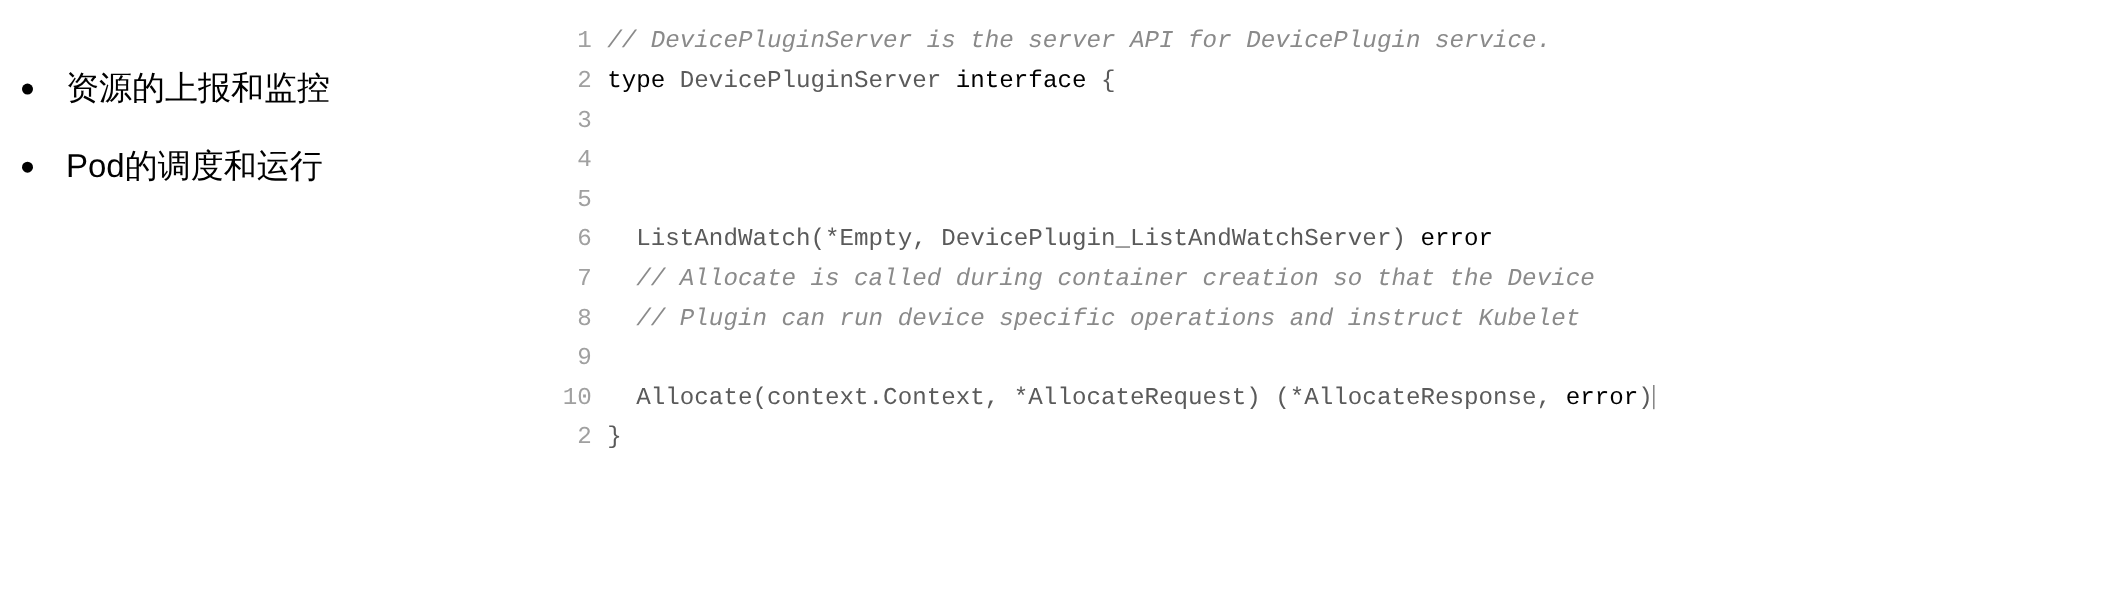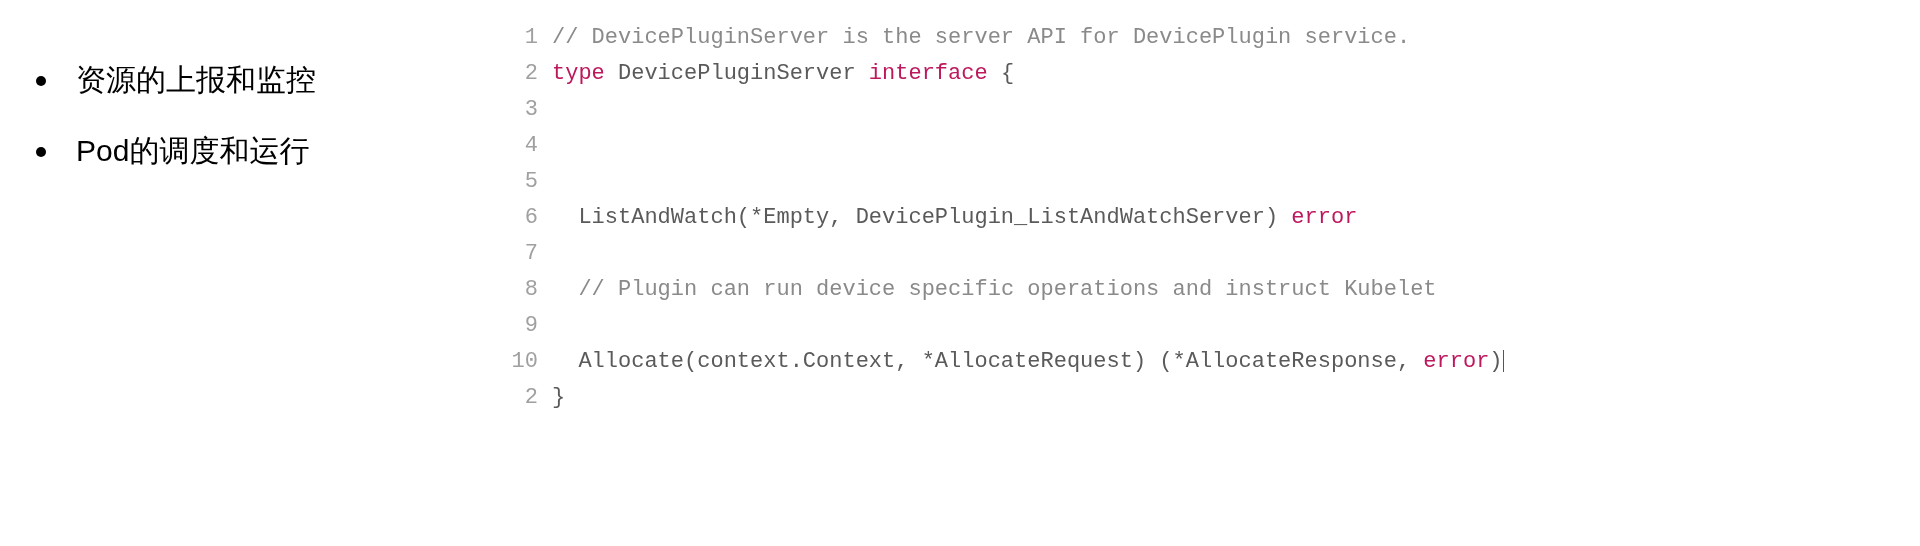"// DevicePluginServer is the server" .comment { font-style: none -> italic }
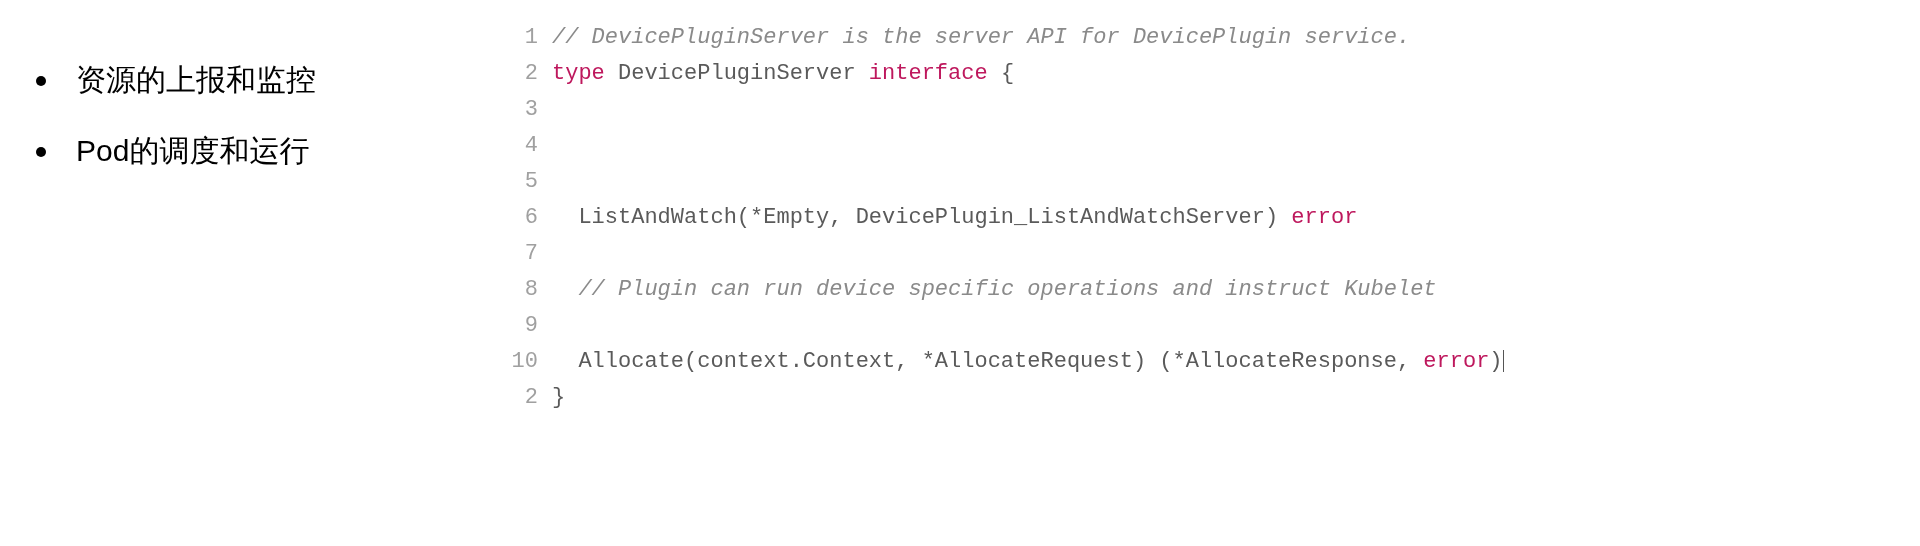"资源的上报和监控" .left-panel { padding-left: 36px -> 20px }
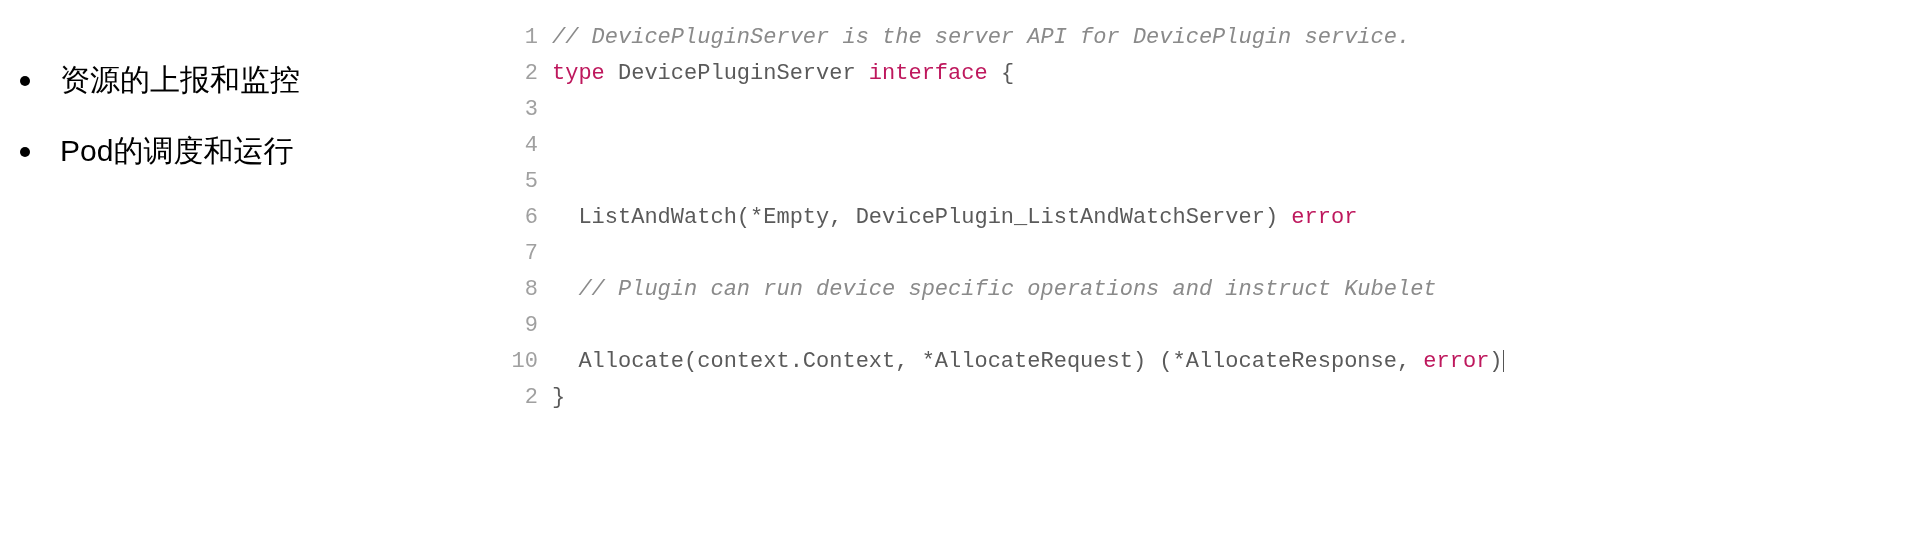"type" .kw { color: #be185d -> #000000 }
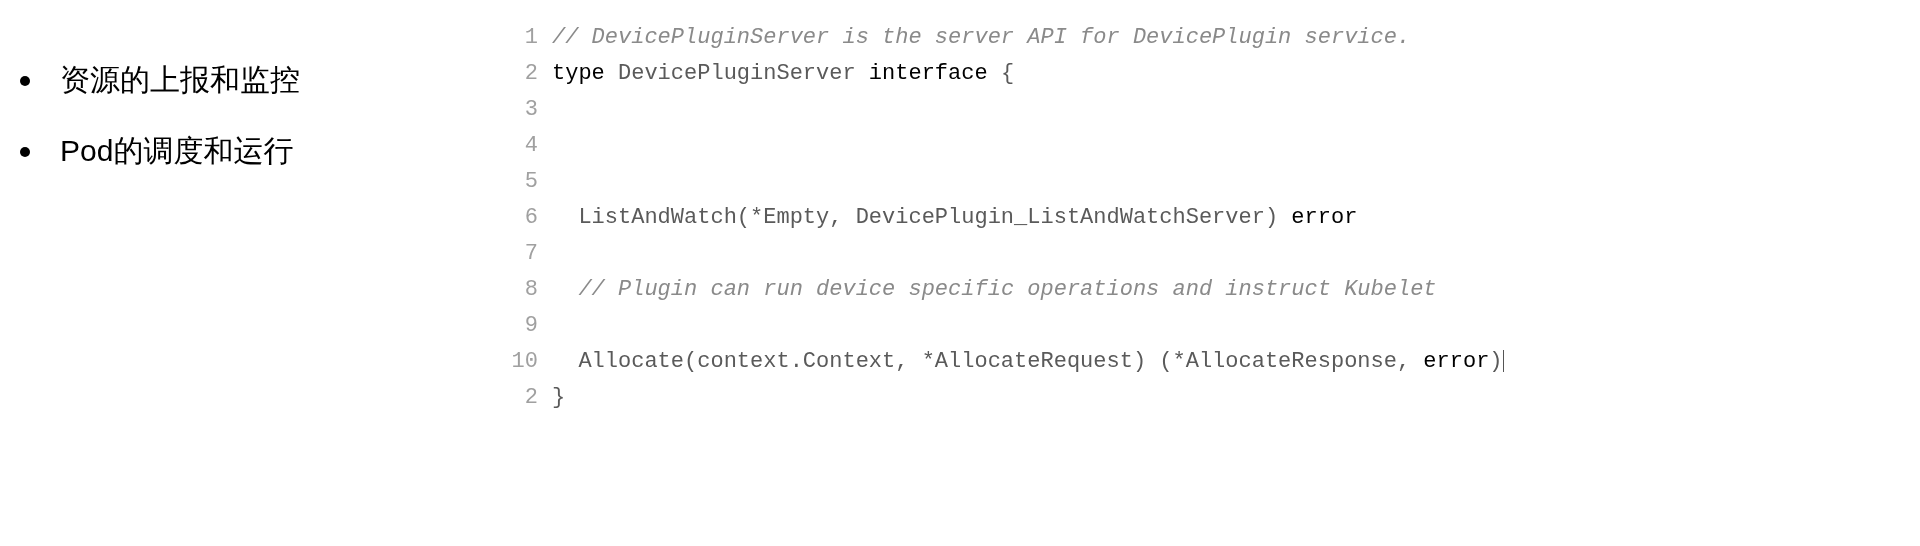"// Allocate is called during" span.comment { html: none -> <span>// Allocate is called during container creation so that the Device</span> }
